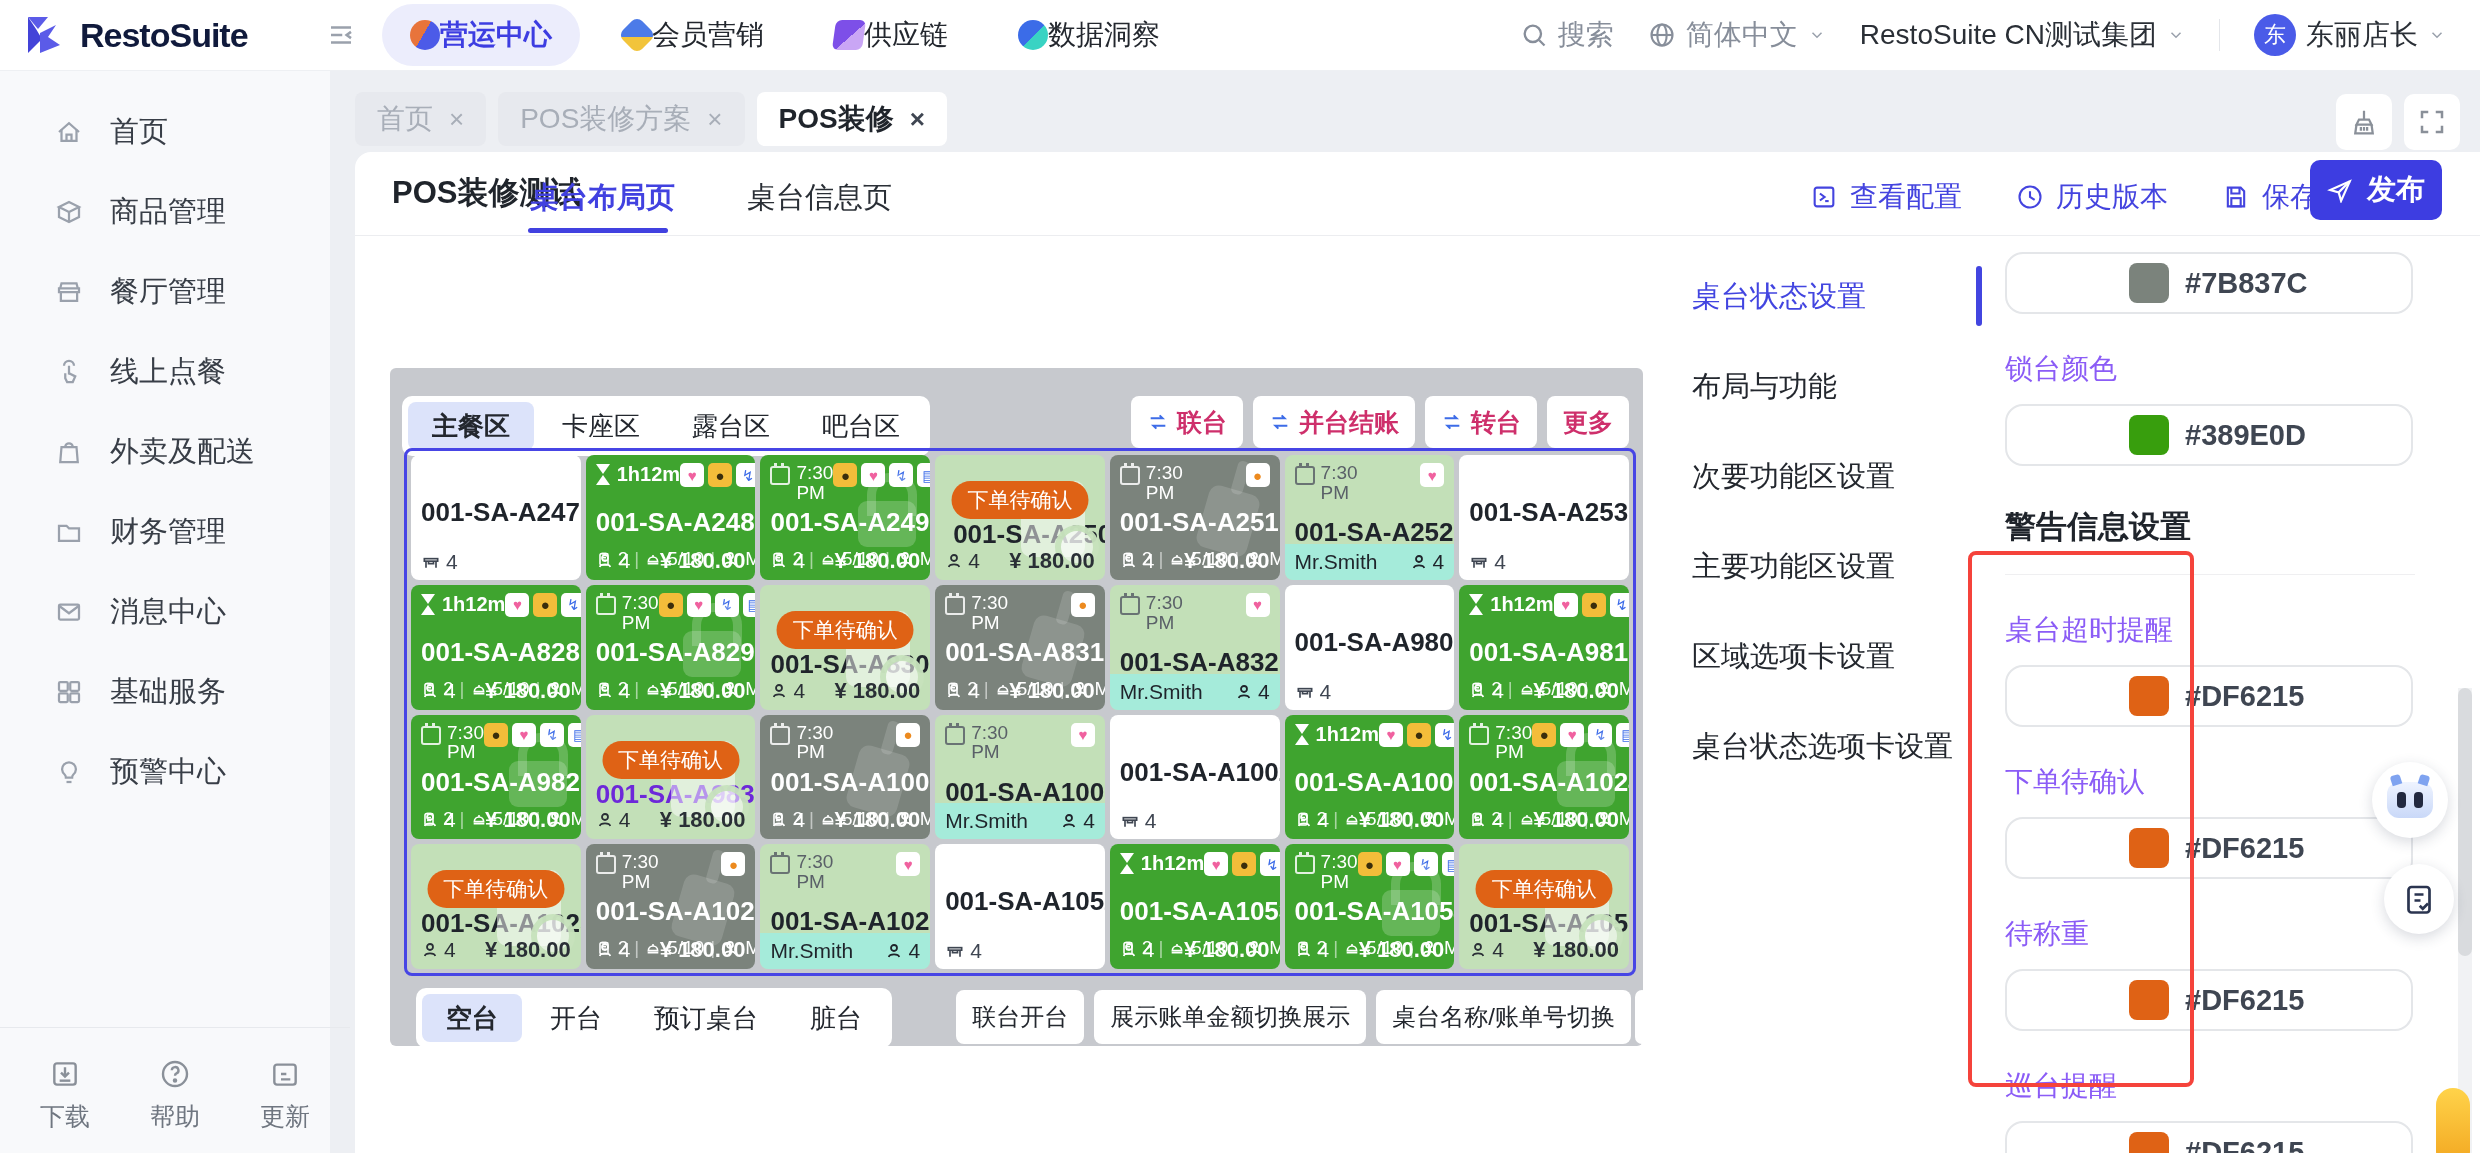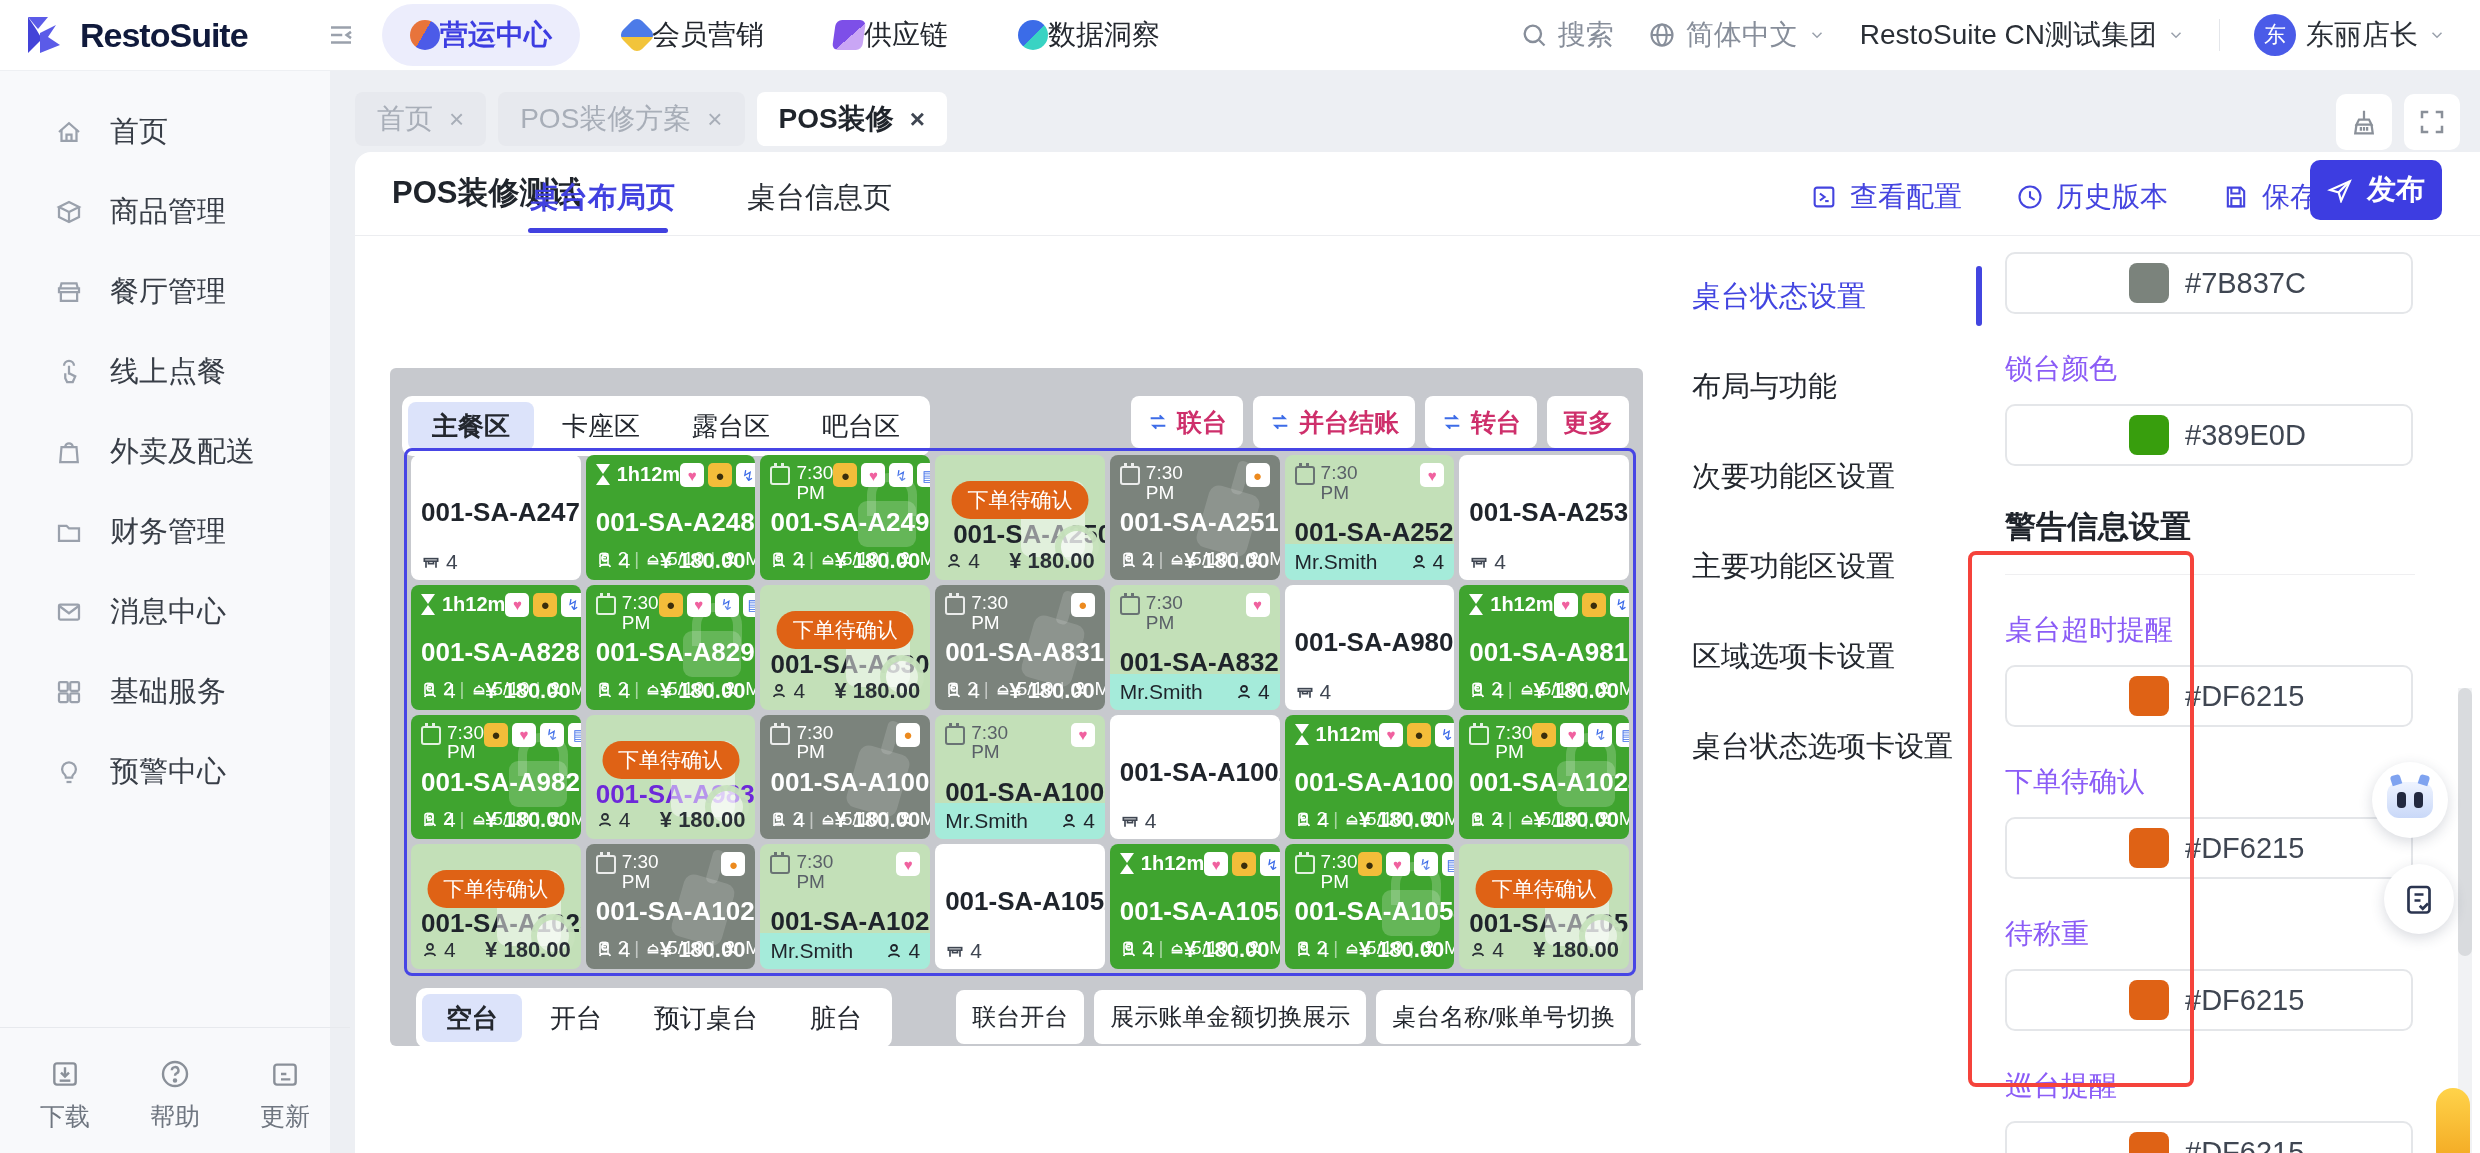"#7B837C" .color-input { border-radius: 10px -> 18px; font-weight: none -> bold }
